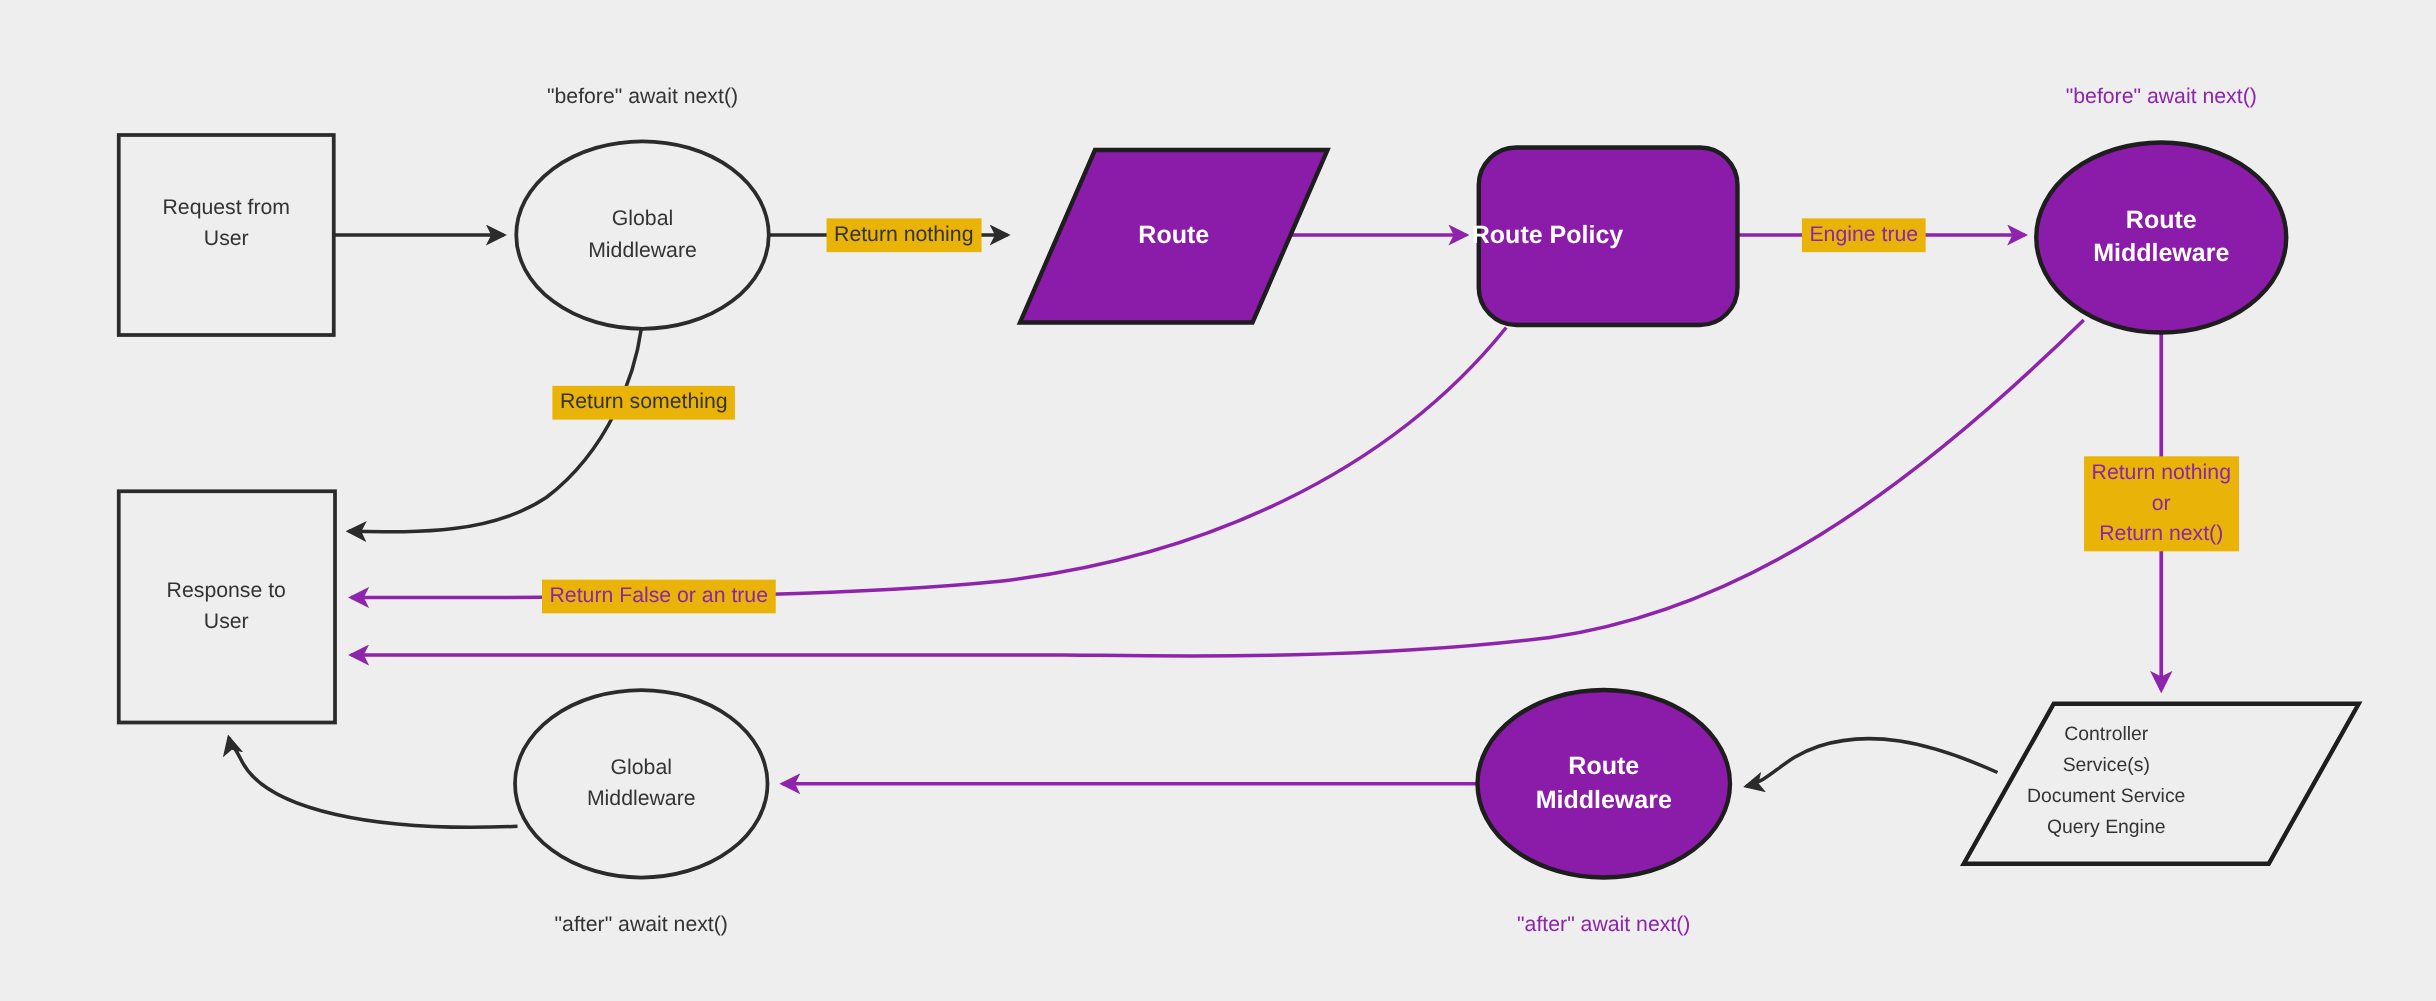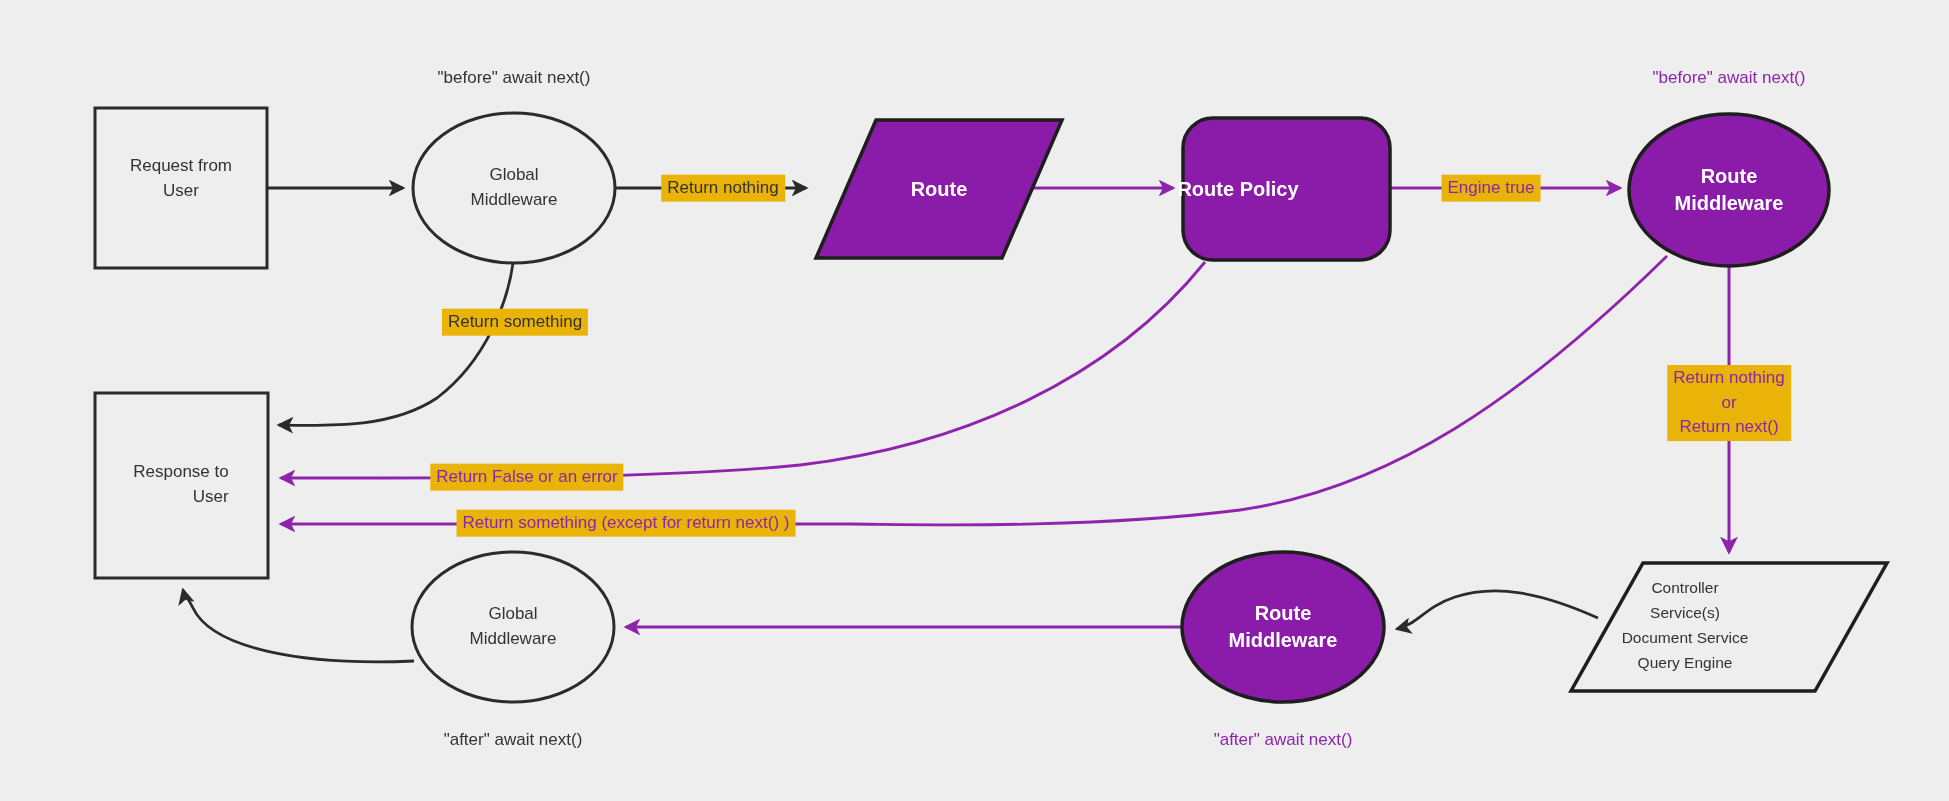"Response to" div.lbl { text-align: right -> none }
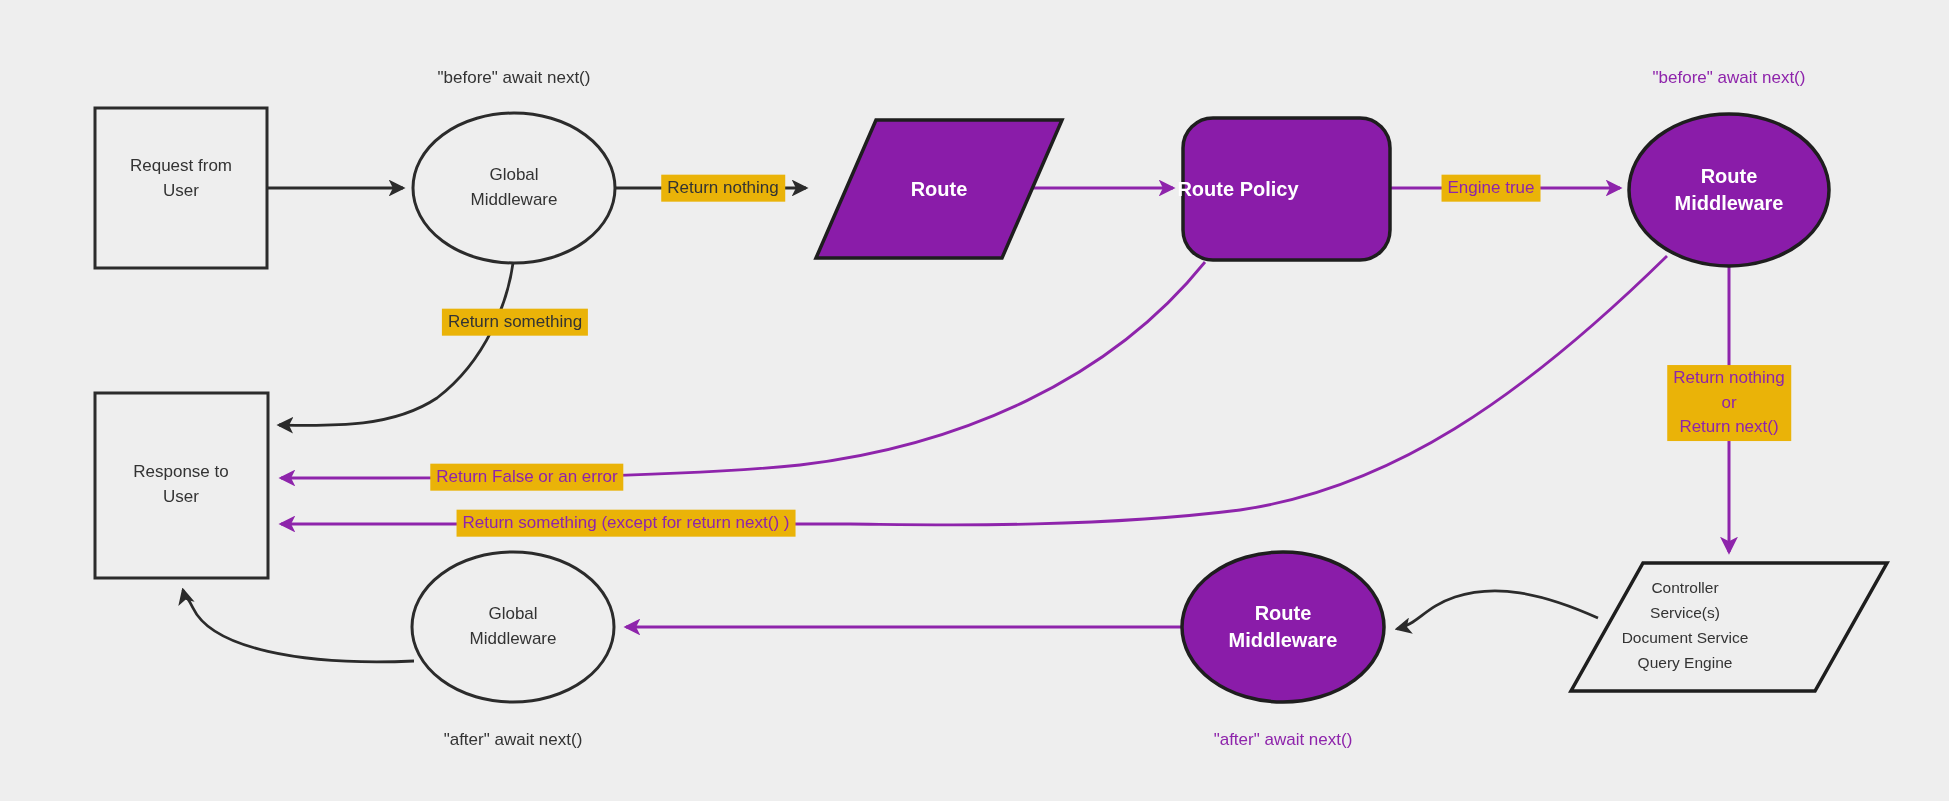"Return False or an error" div.lbl { text: error -> true }
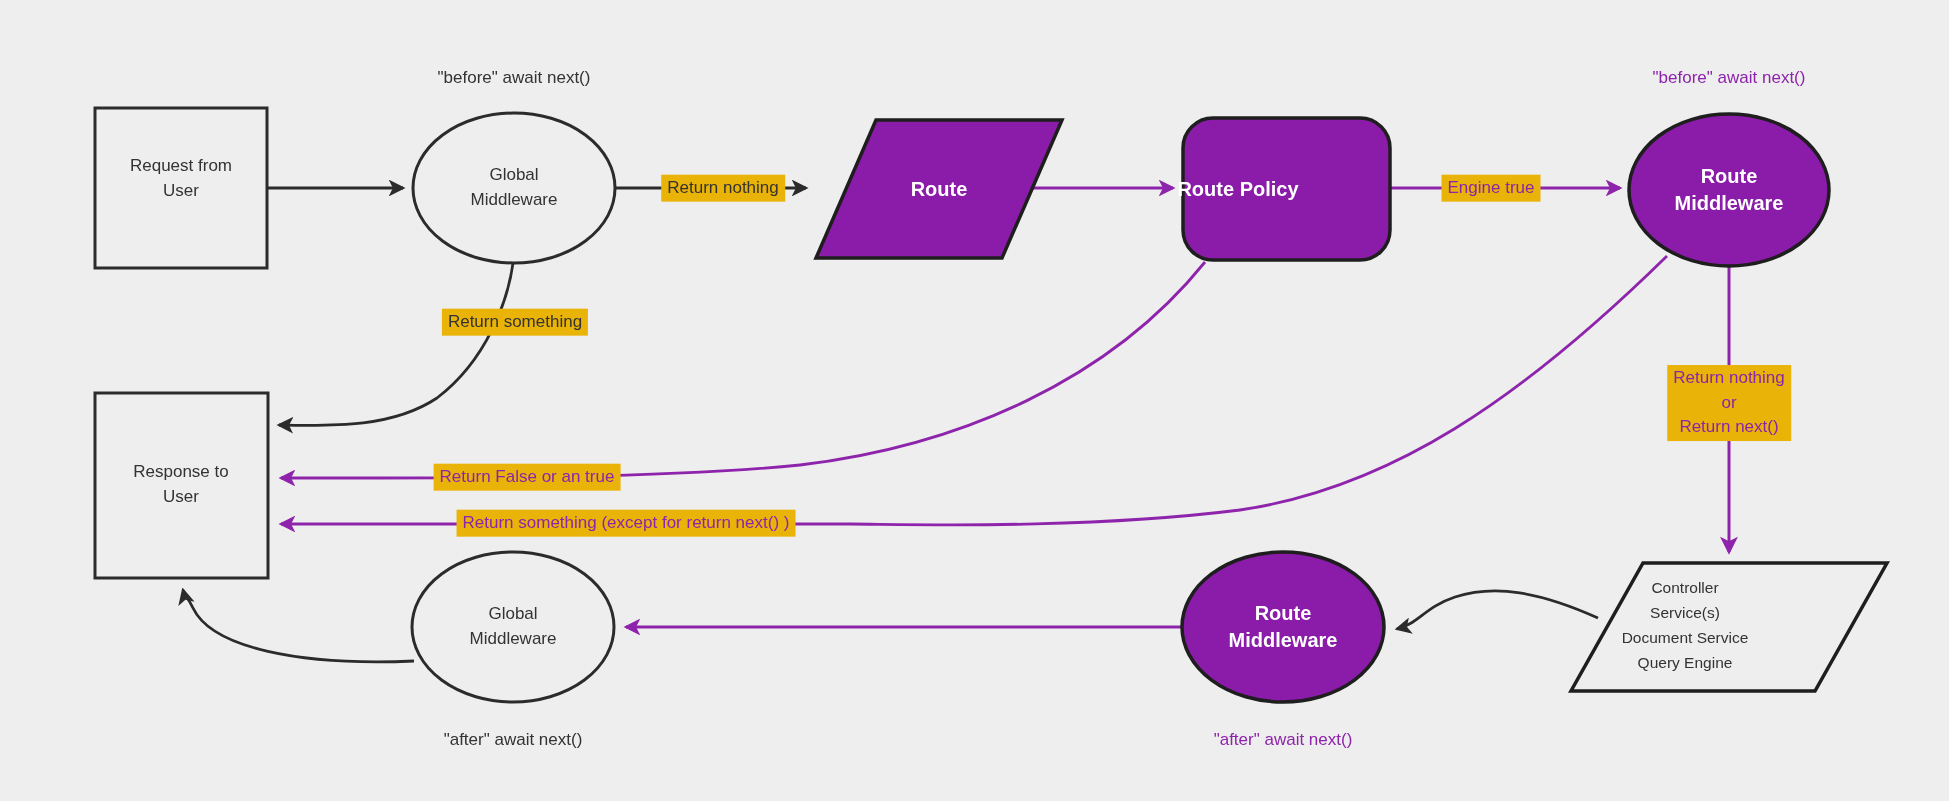"Return something (except for return" div.lbl { html: <div>Return something (except for return next() )</div> -> none }
